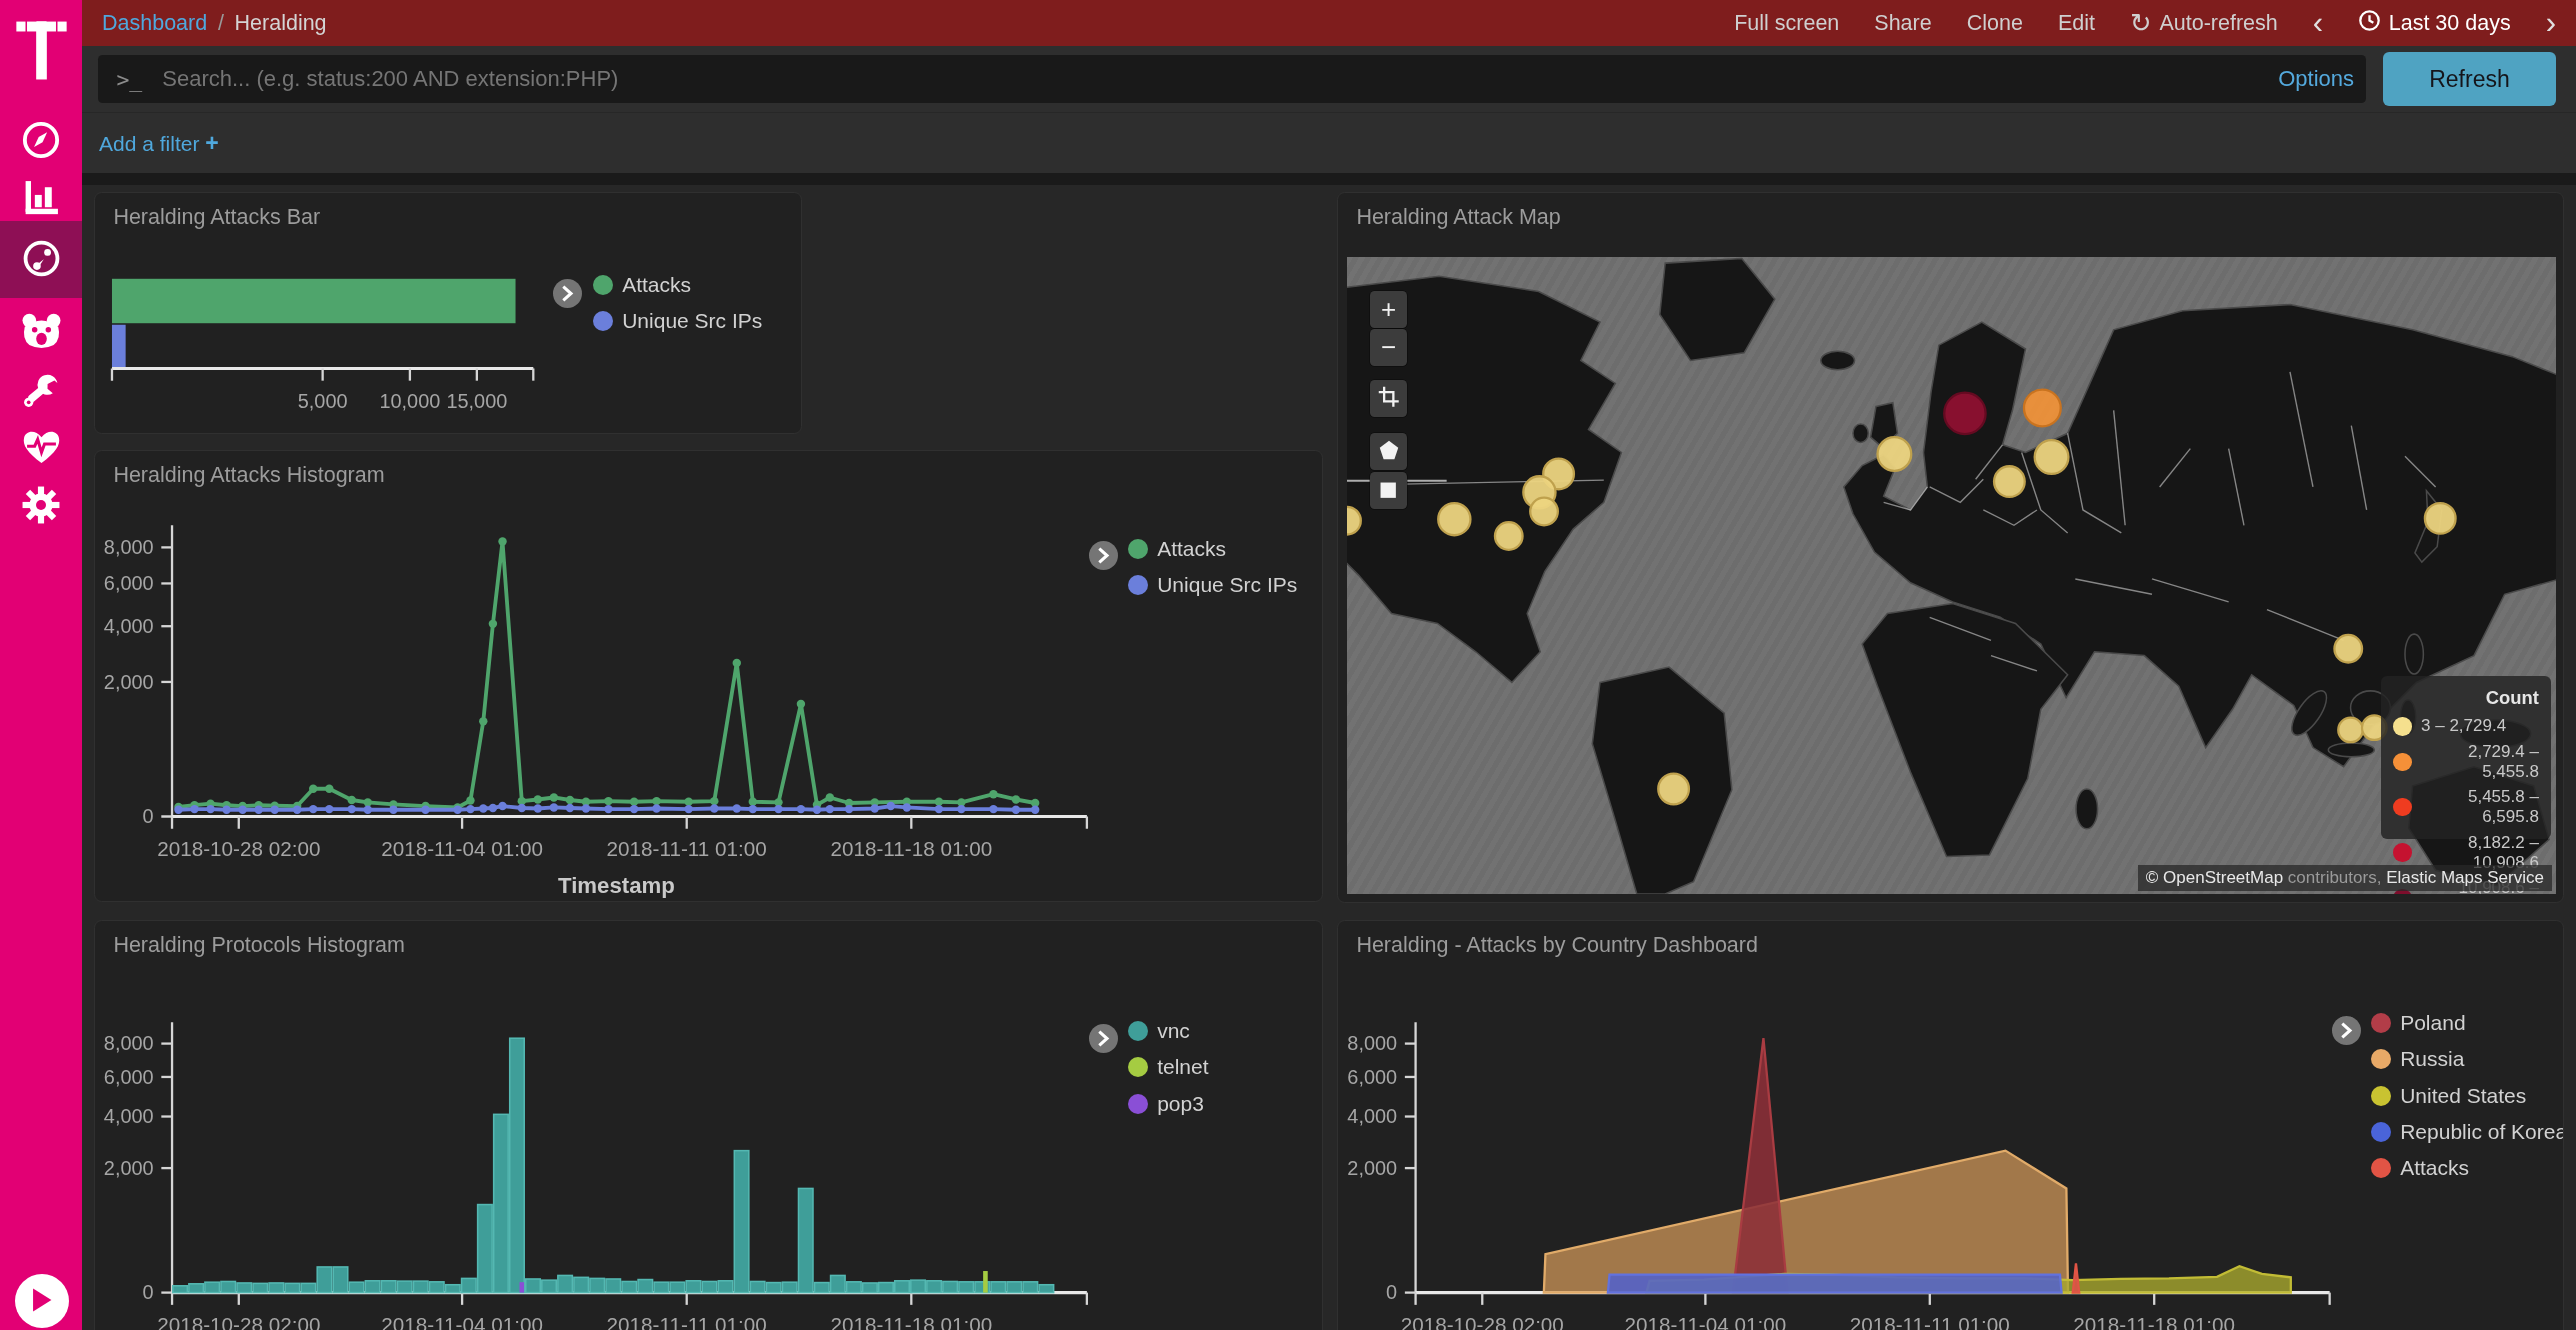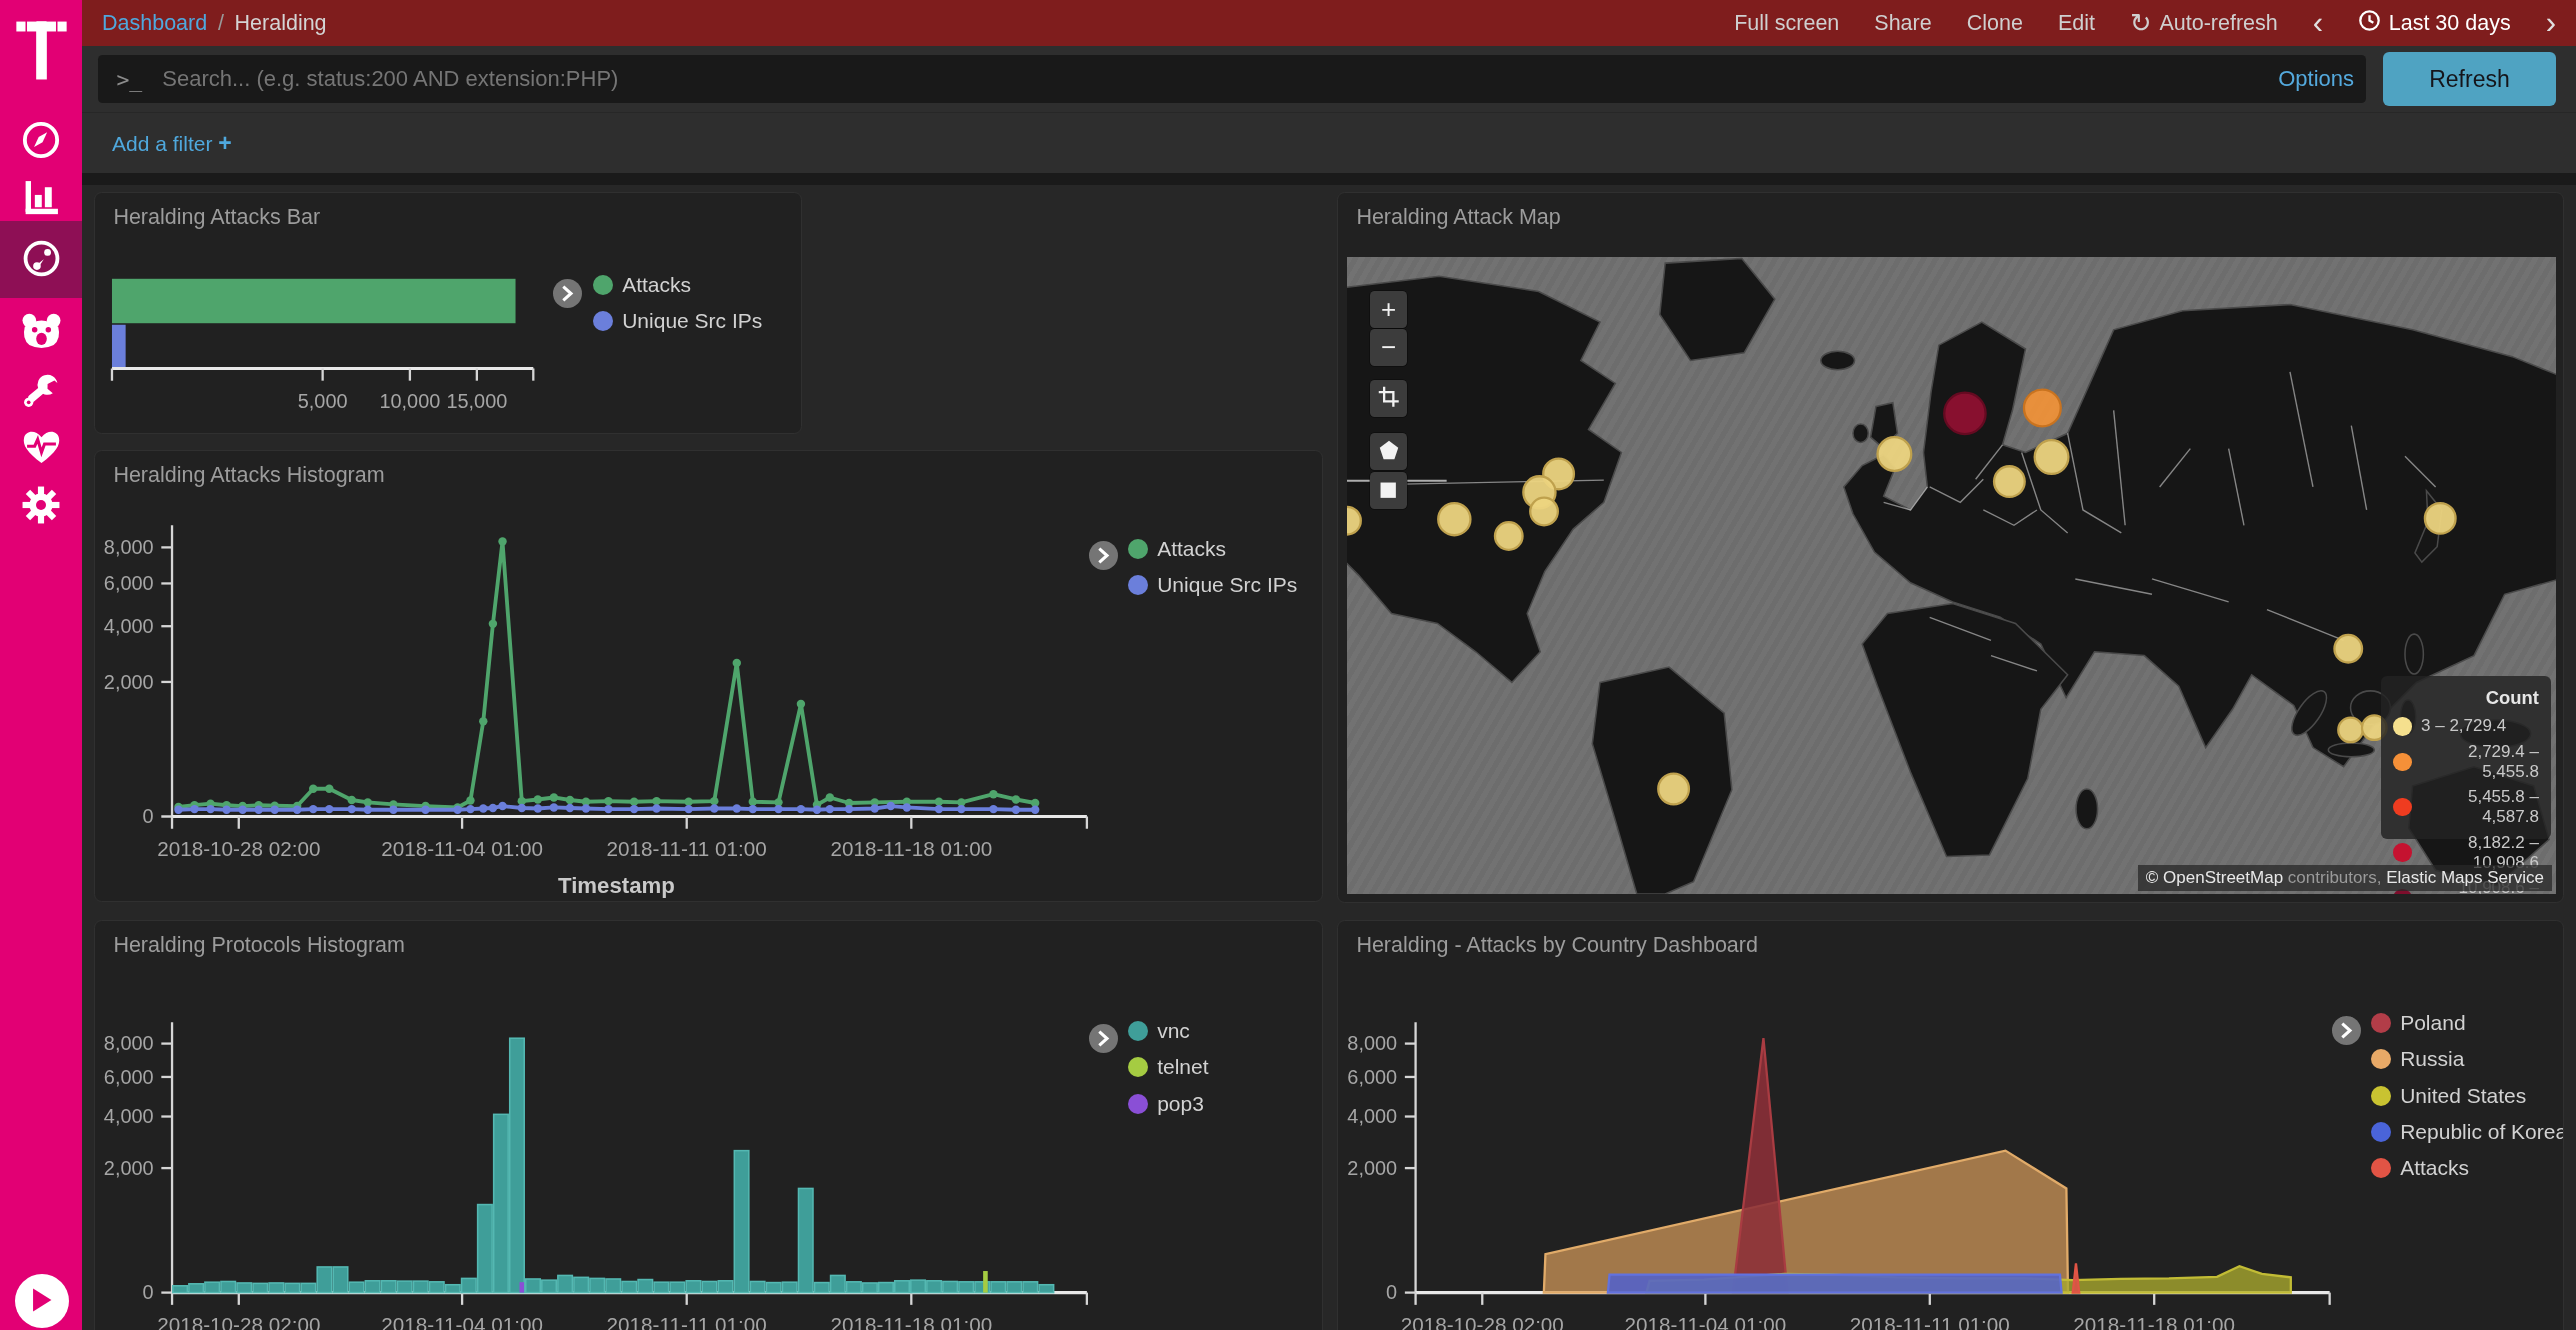"Add a filter +" #add-filter { margin-left: 13px -> none }
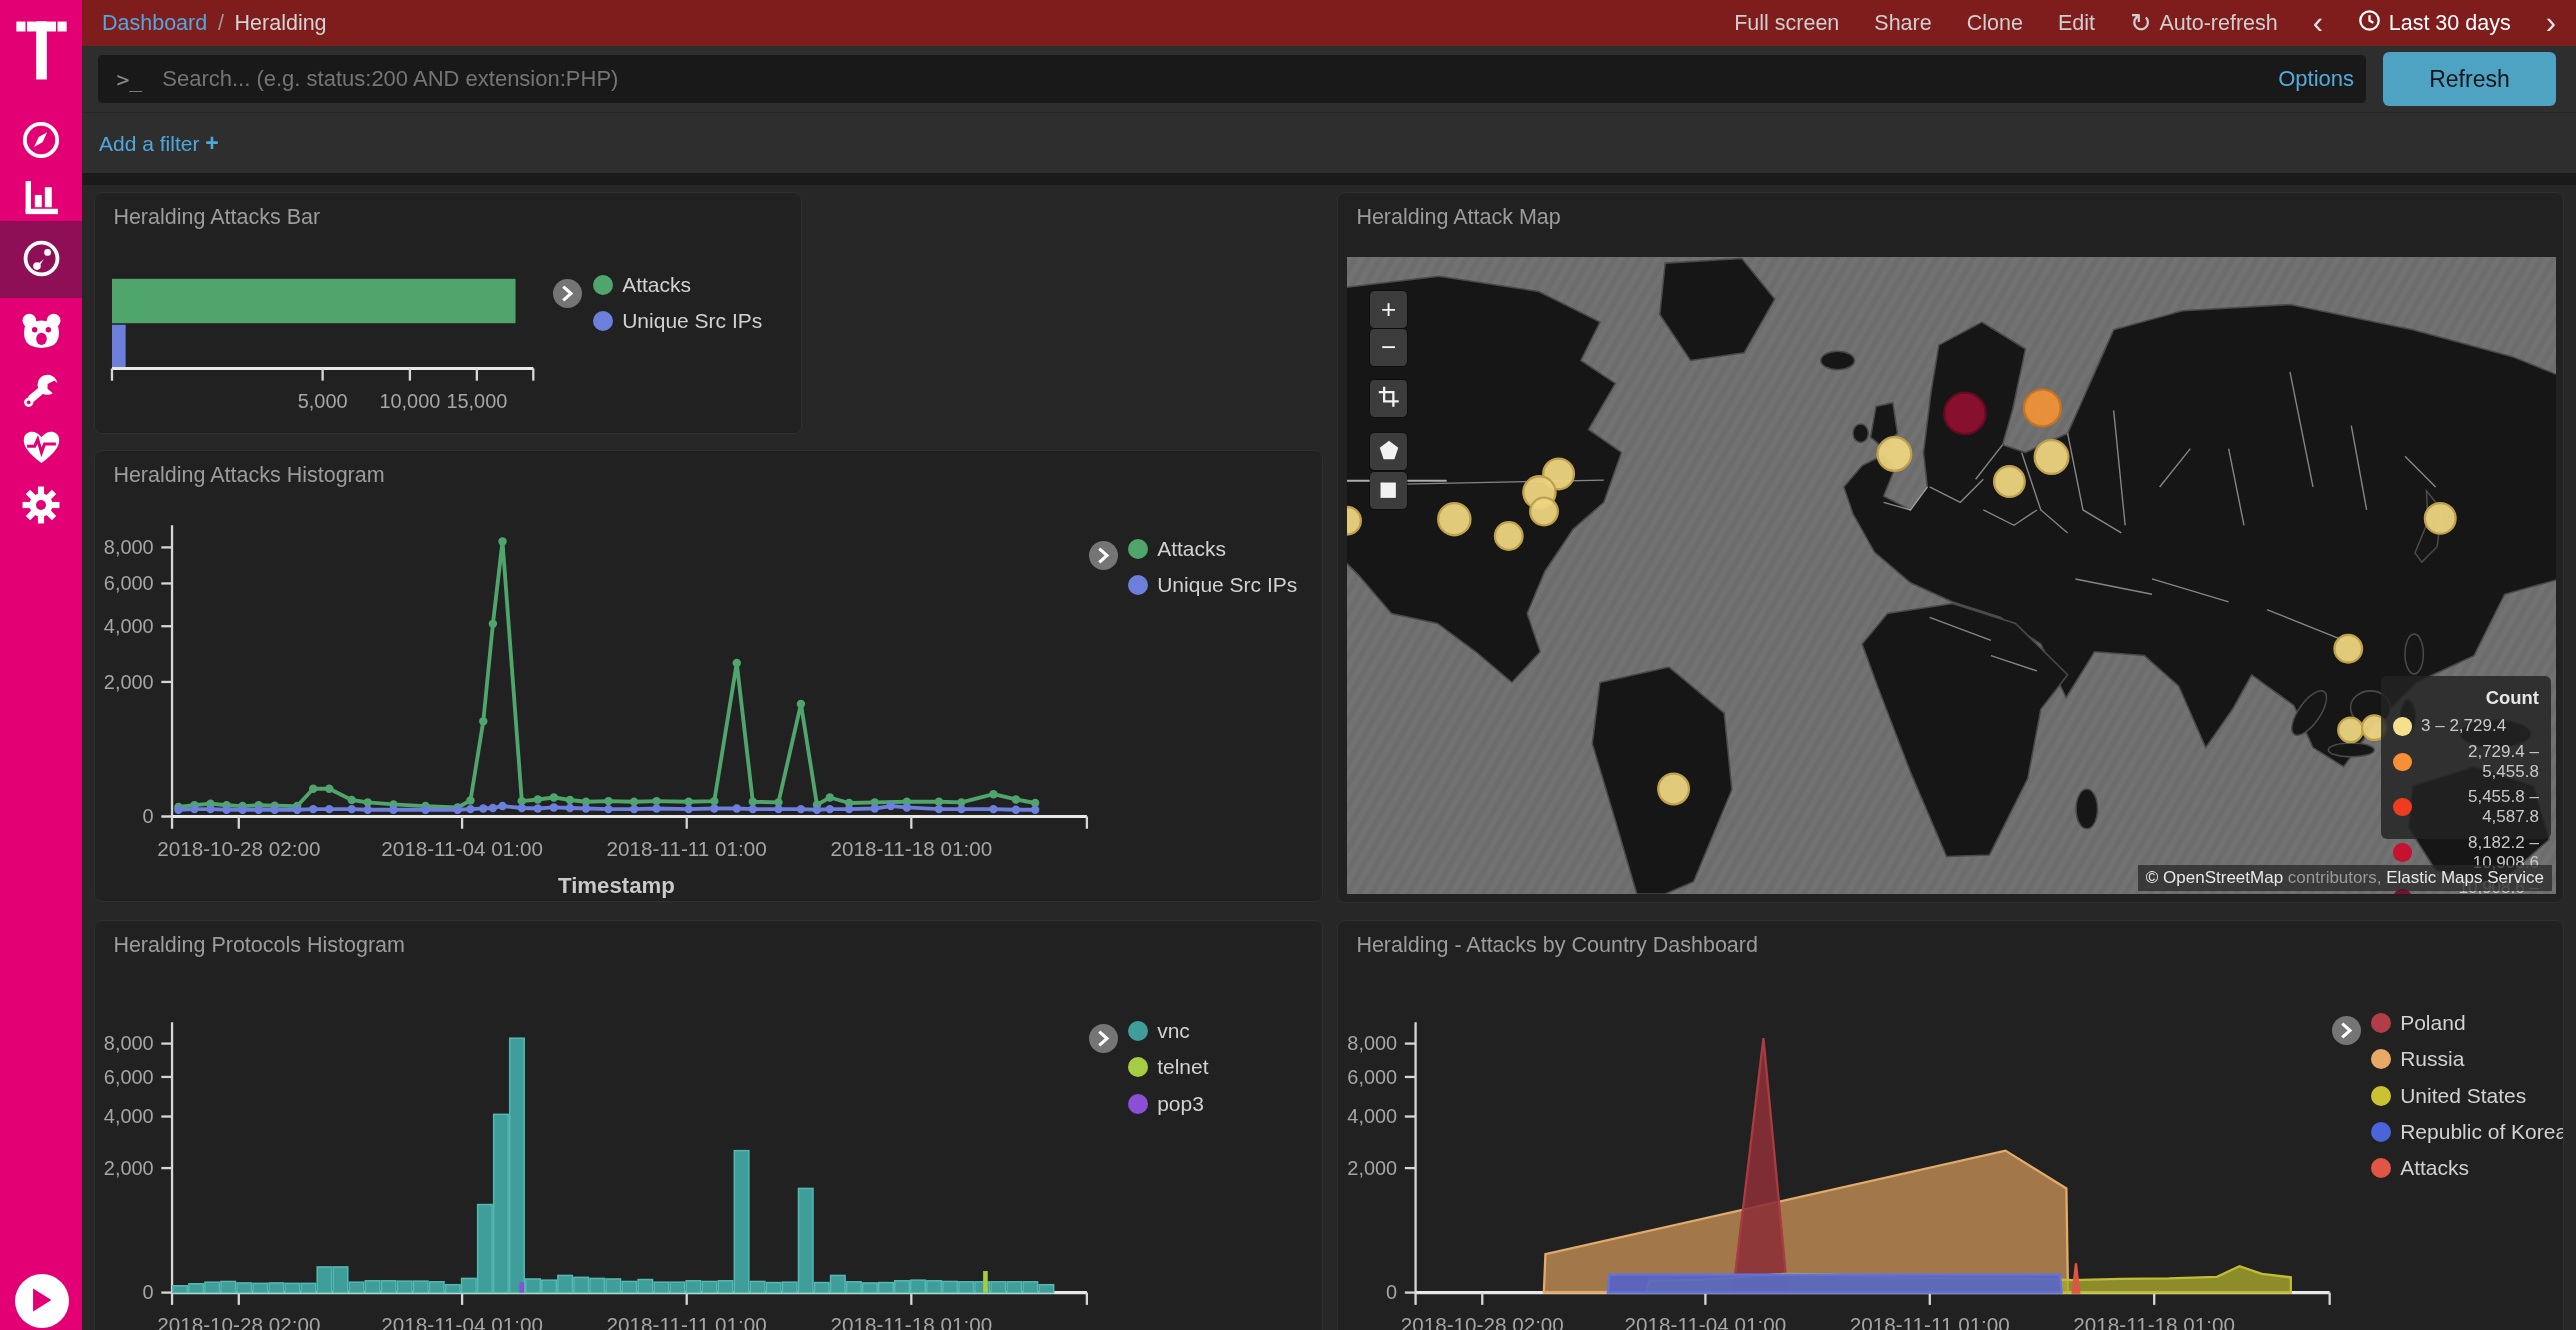"5,455.8 – 4,587.8" span { text: 4,587.8 -> 6,595.8 }
